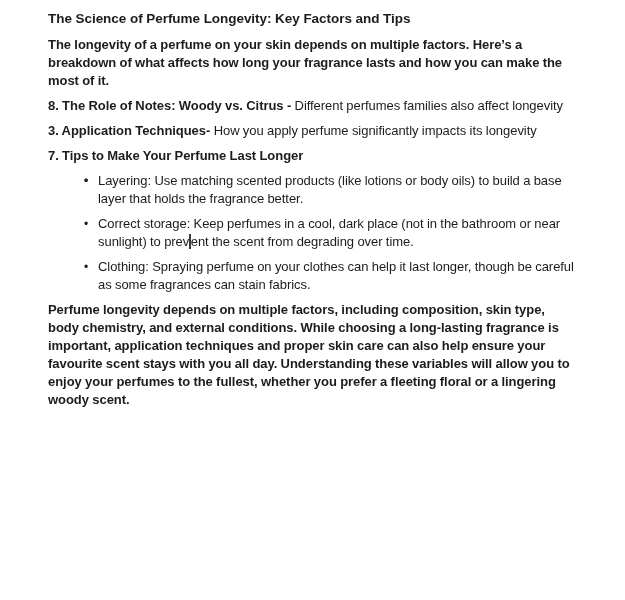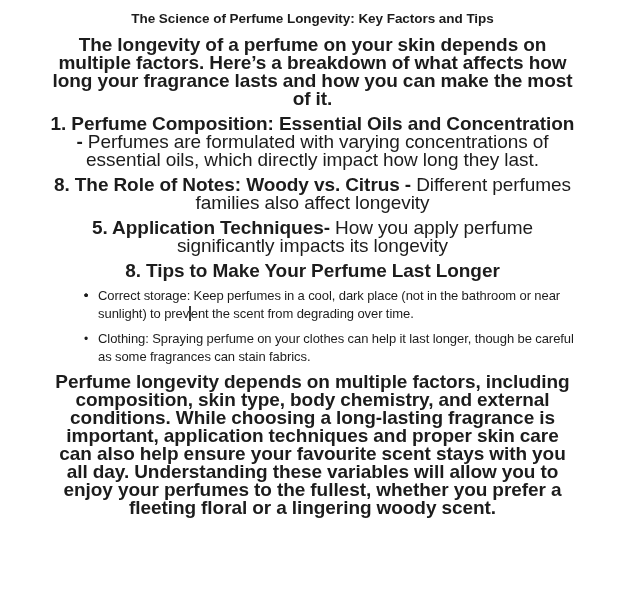"The Science of Perfume Longevity:" .title { text-align: center -> left }
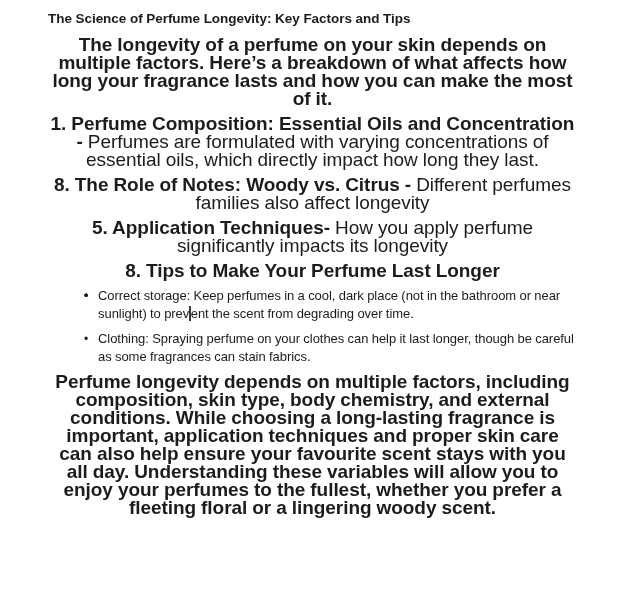"The longevity of a perfume" .para { font-size: 19px -> 13px; text-align: center -> none }
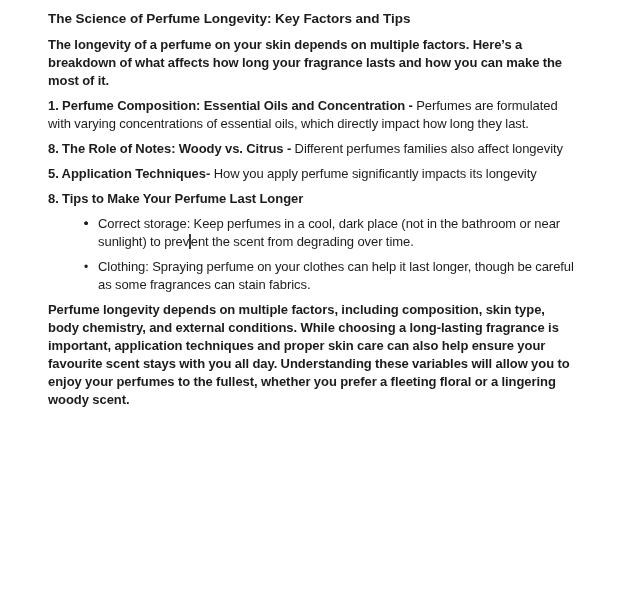"1. Perfume Composition: Essential Oils" p.para { html: <p><span>1. Perfume Composition: Essential Oils and Concentration - </span><span>Perfumes are formulated with varying concentrations of essential oils, which directly impact how long they last.</span></p> -> none }
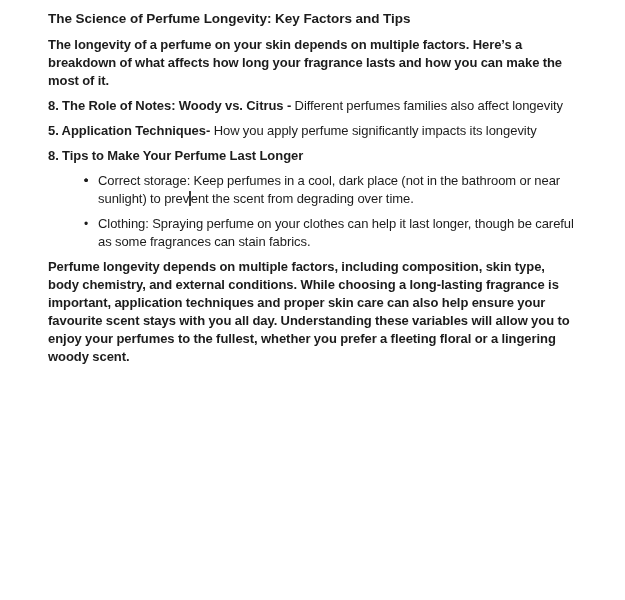"5. Application Techniques-" span.bold { text: 5 -> 3 }
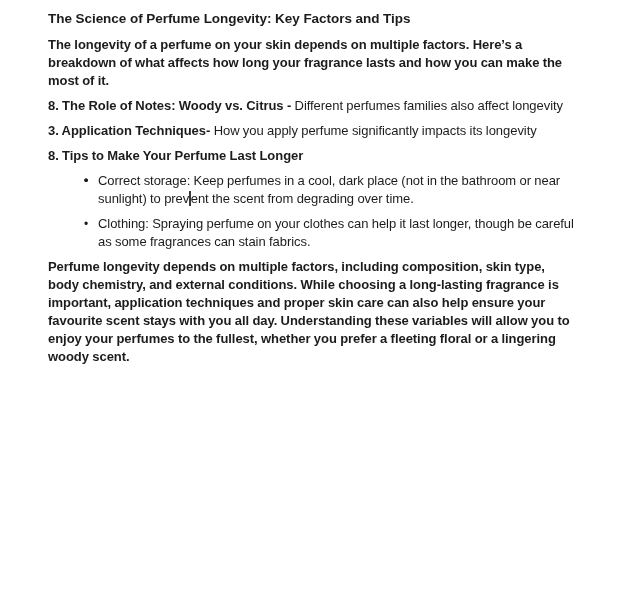"8. Tips to Make Your" span.bold { text: 8 -> 7 }
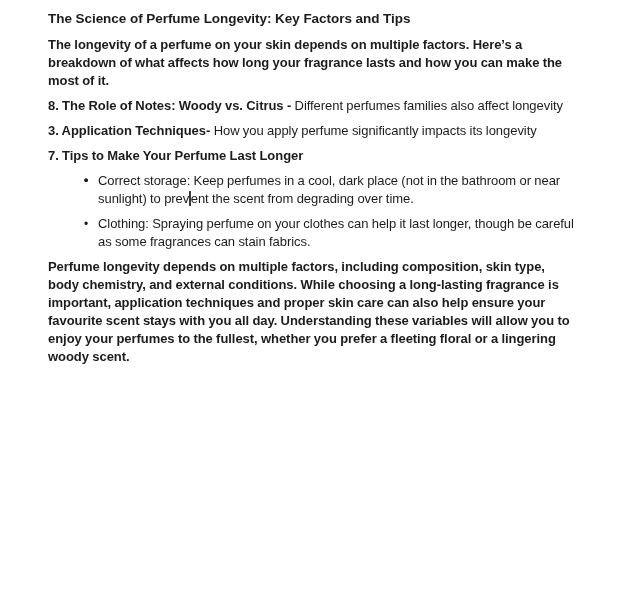"Layering: Use matching scented products" span { html: none -> <span>Layering: Use matching scented products (like lotions or body oils) to build a base layer that holds the fragrance better.</span> }
